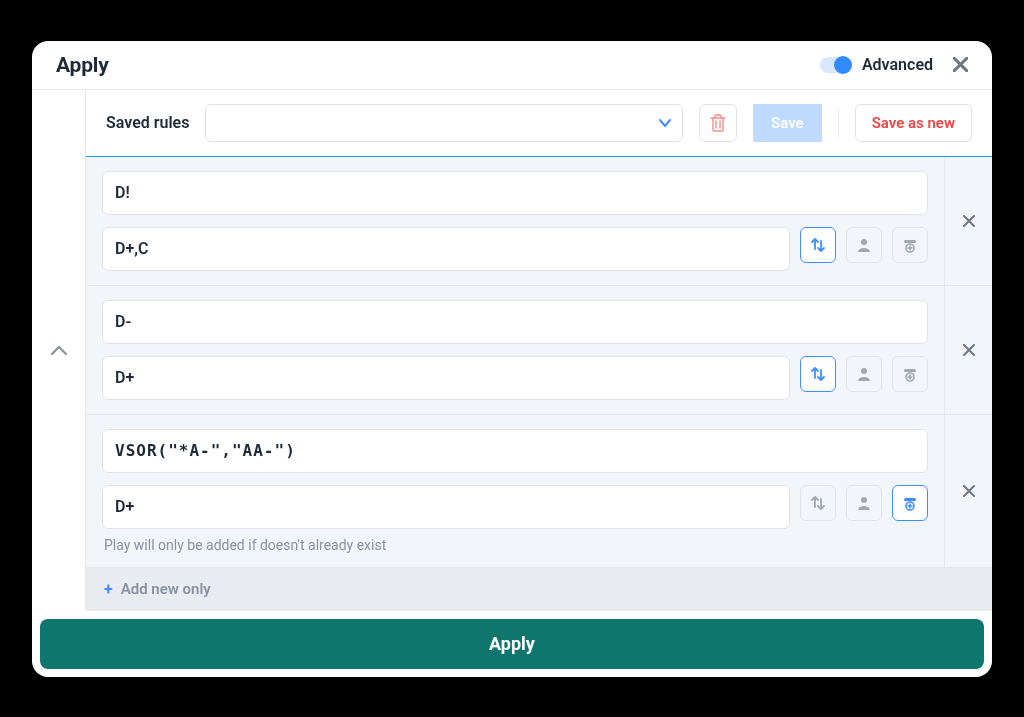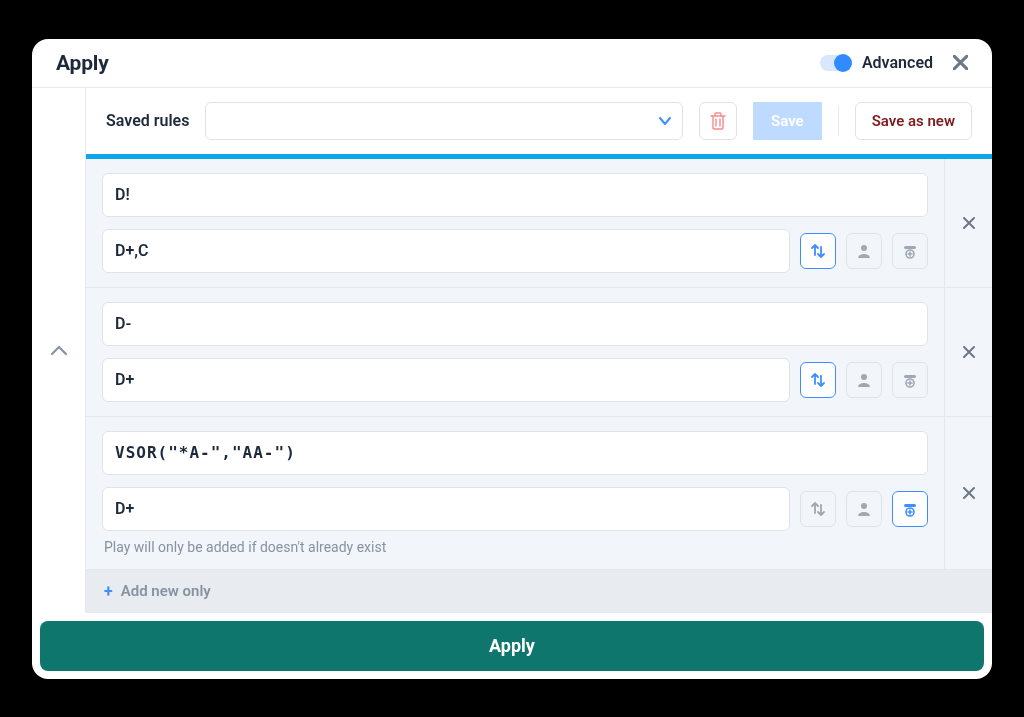"Saved rules" .saved-bar { border-bottom: 5px solid #0ea5e9 -> 1px solid #0ea5e9 }
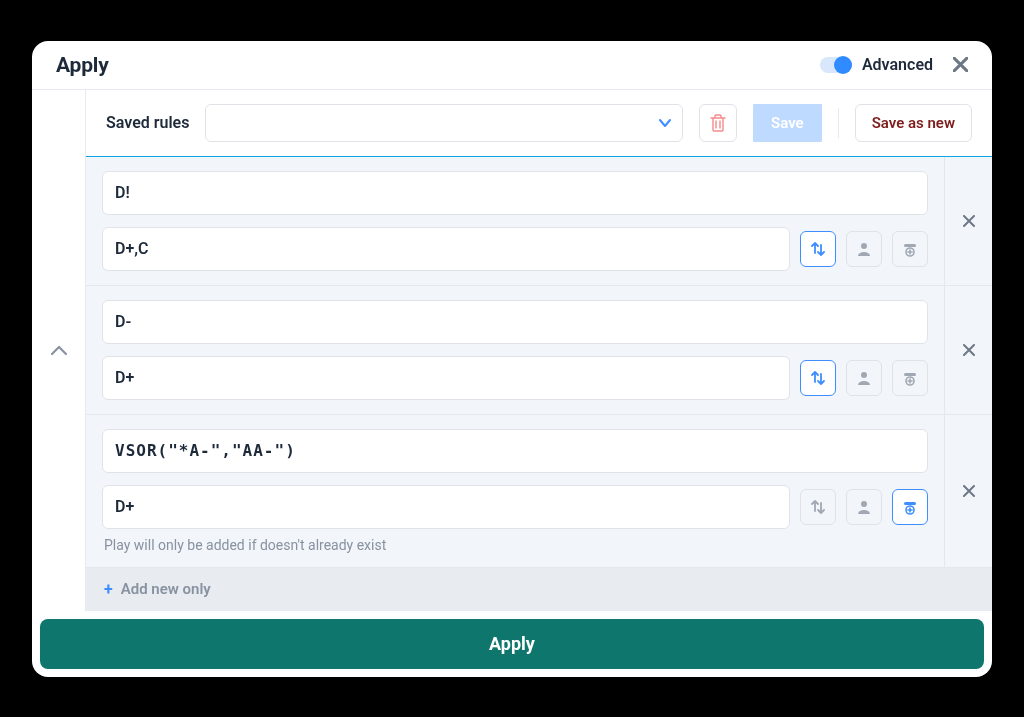"Save as new" .save-as-btn { color: #7f1d1d -> #ef4444 }
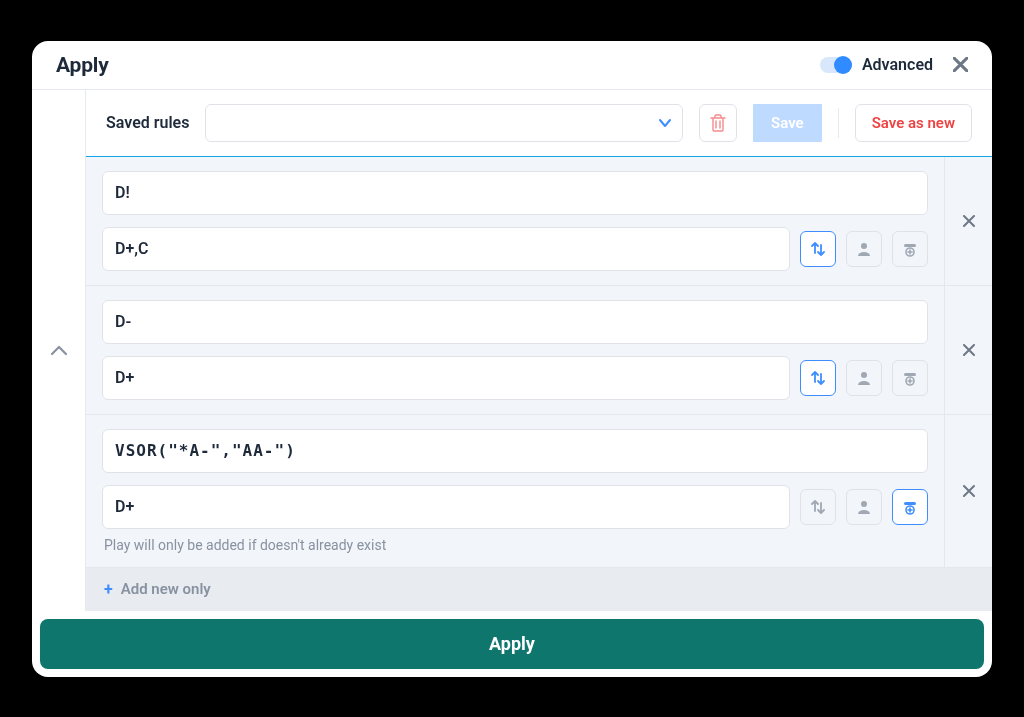"D+,C" .row2 { align-items: center -> none }
